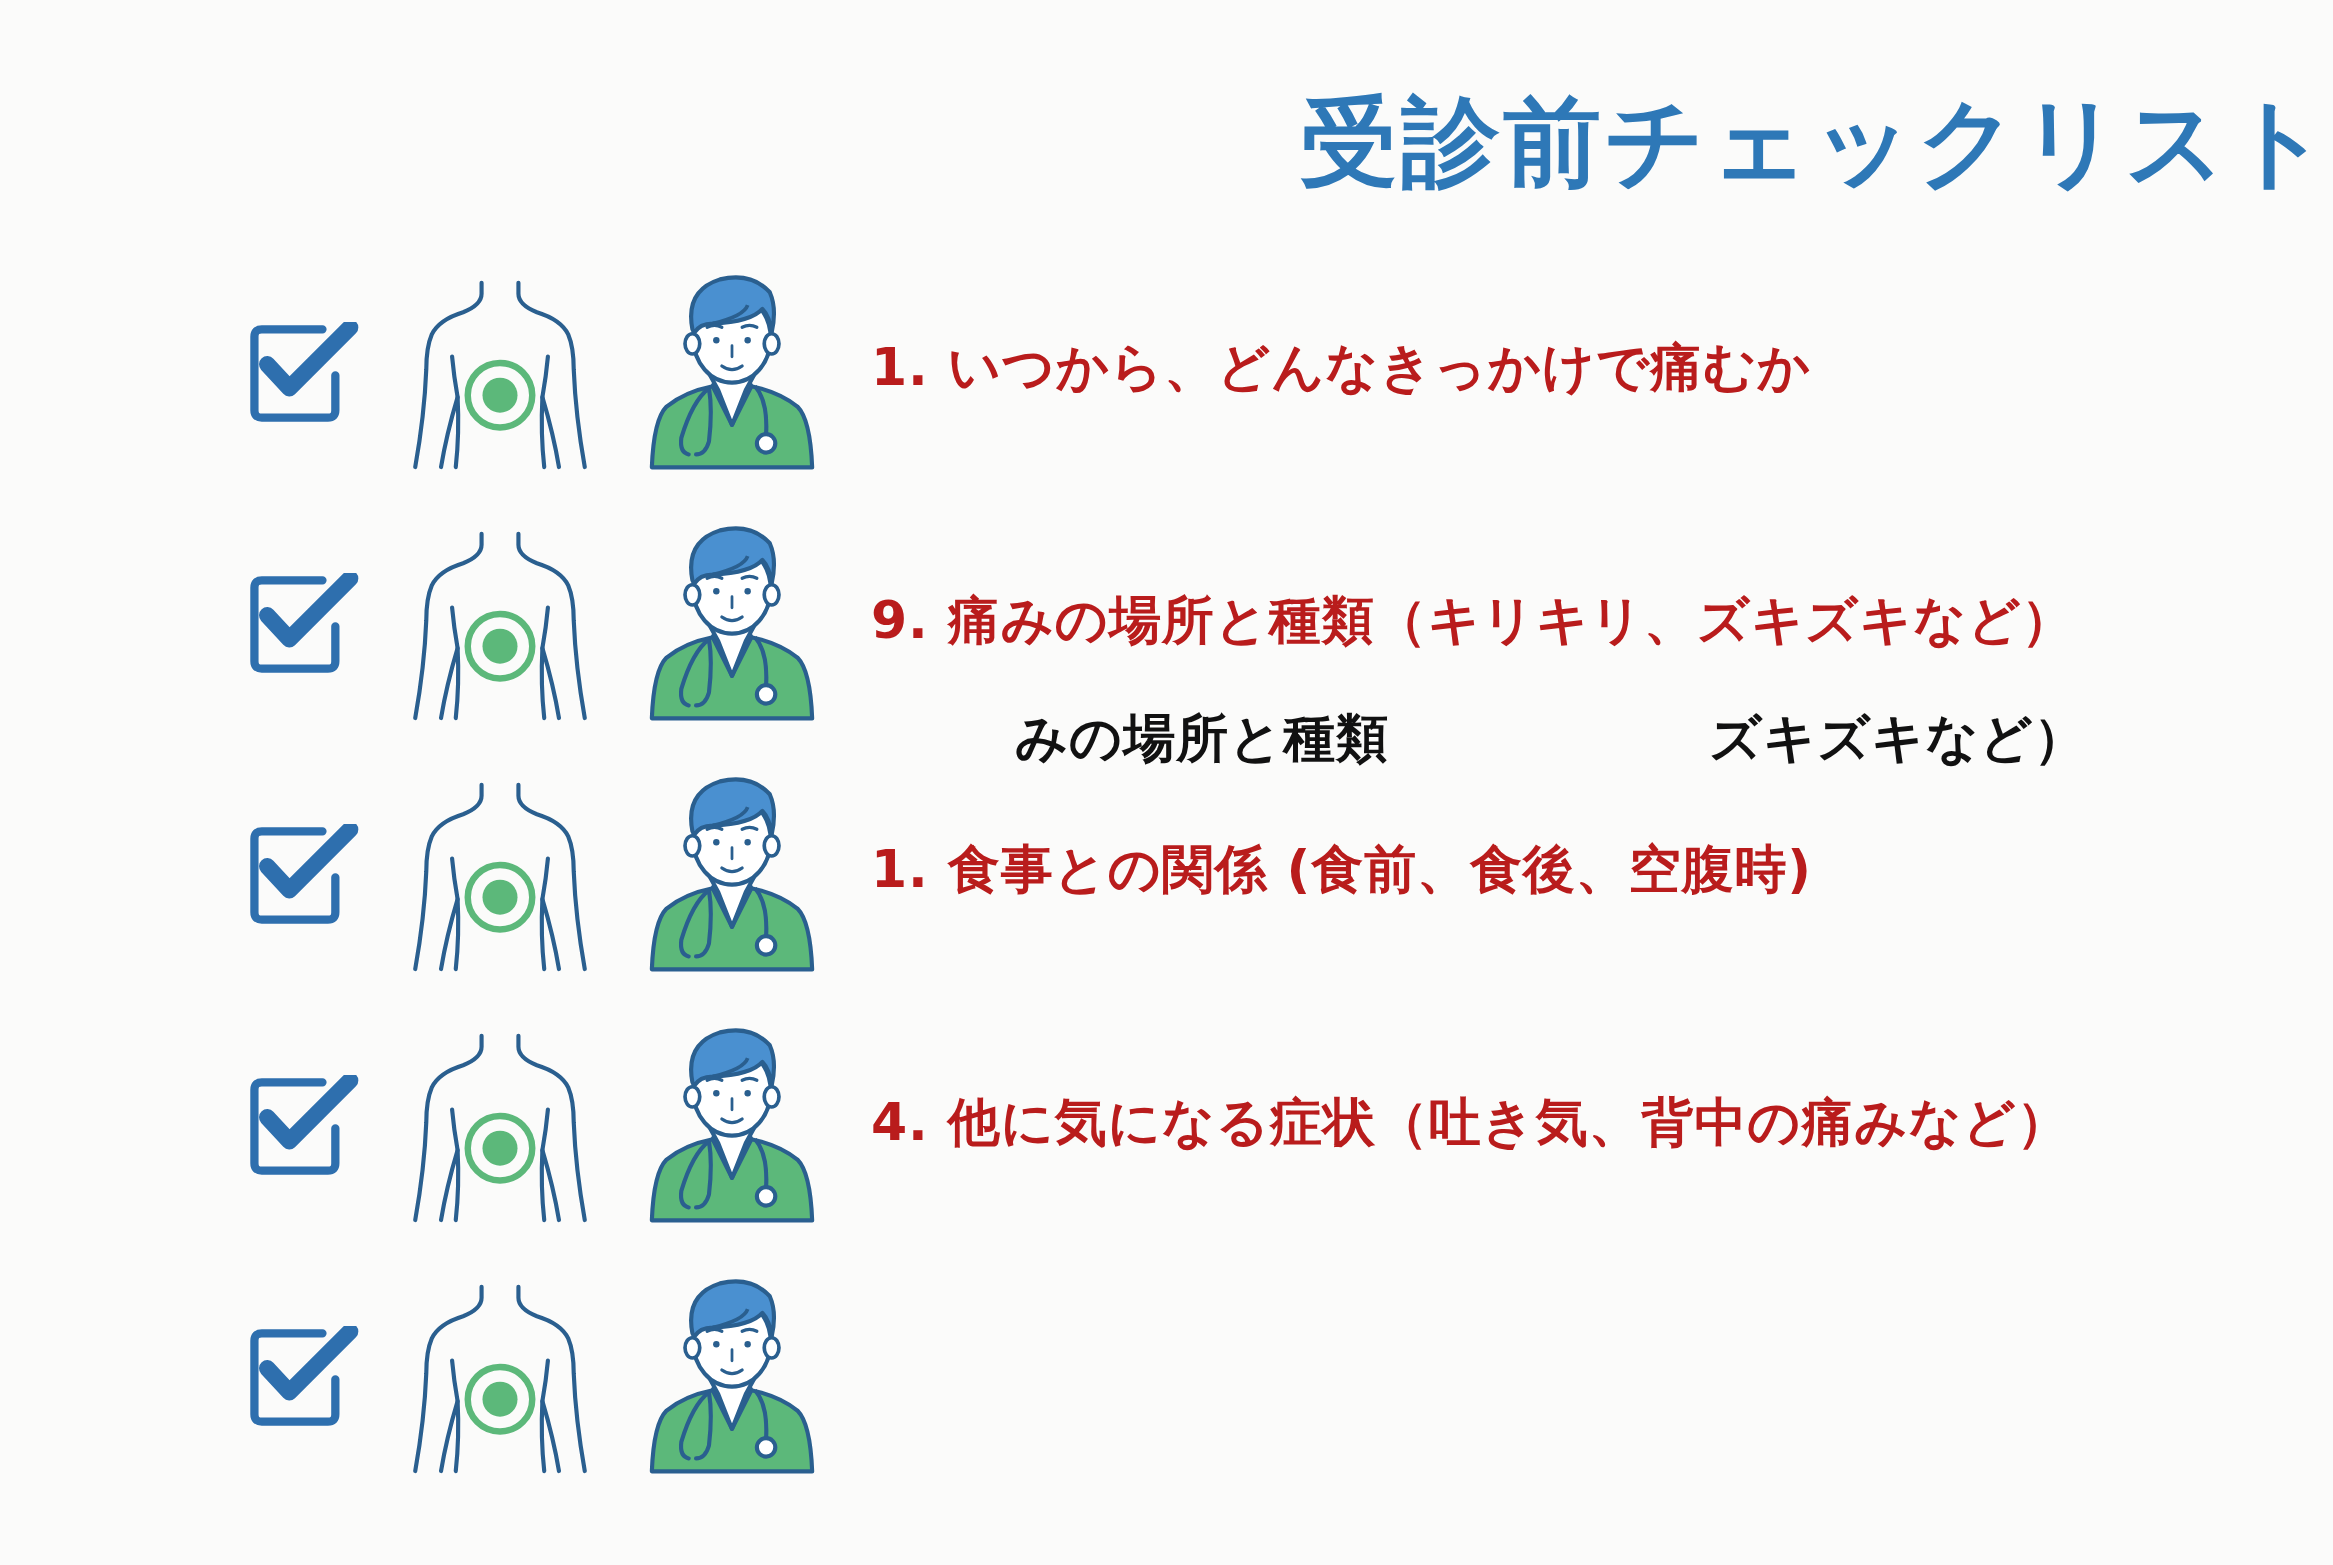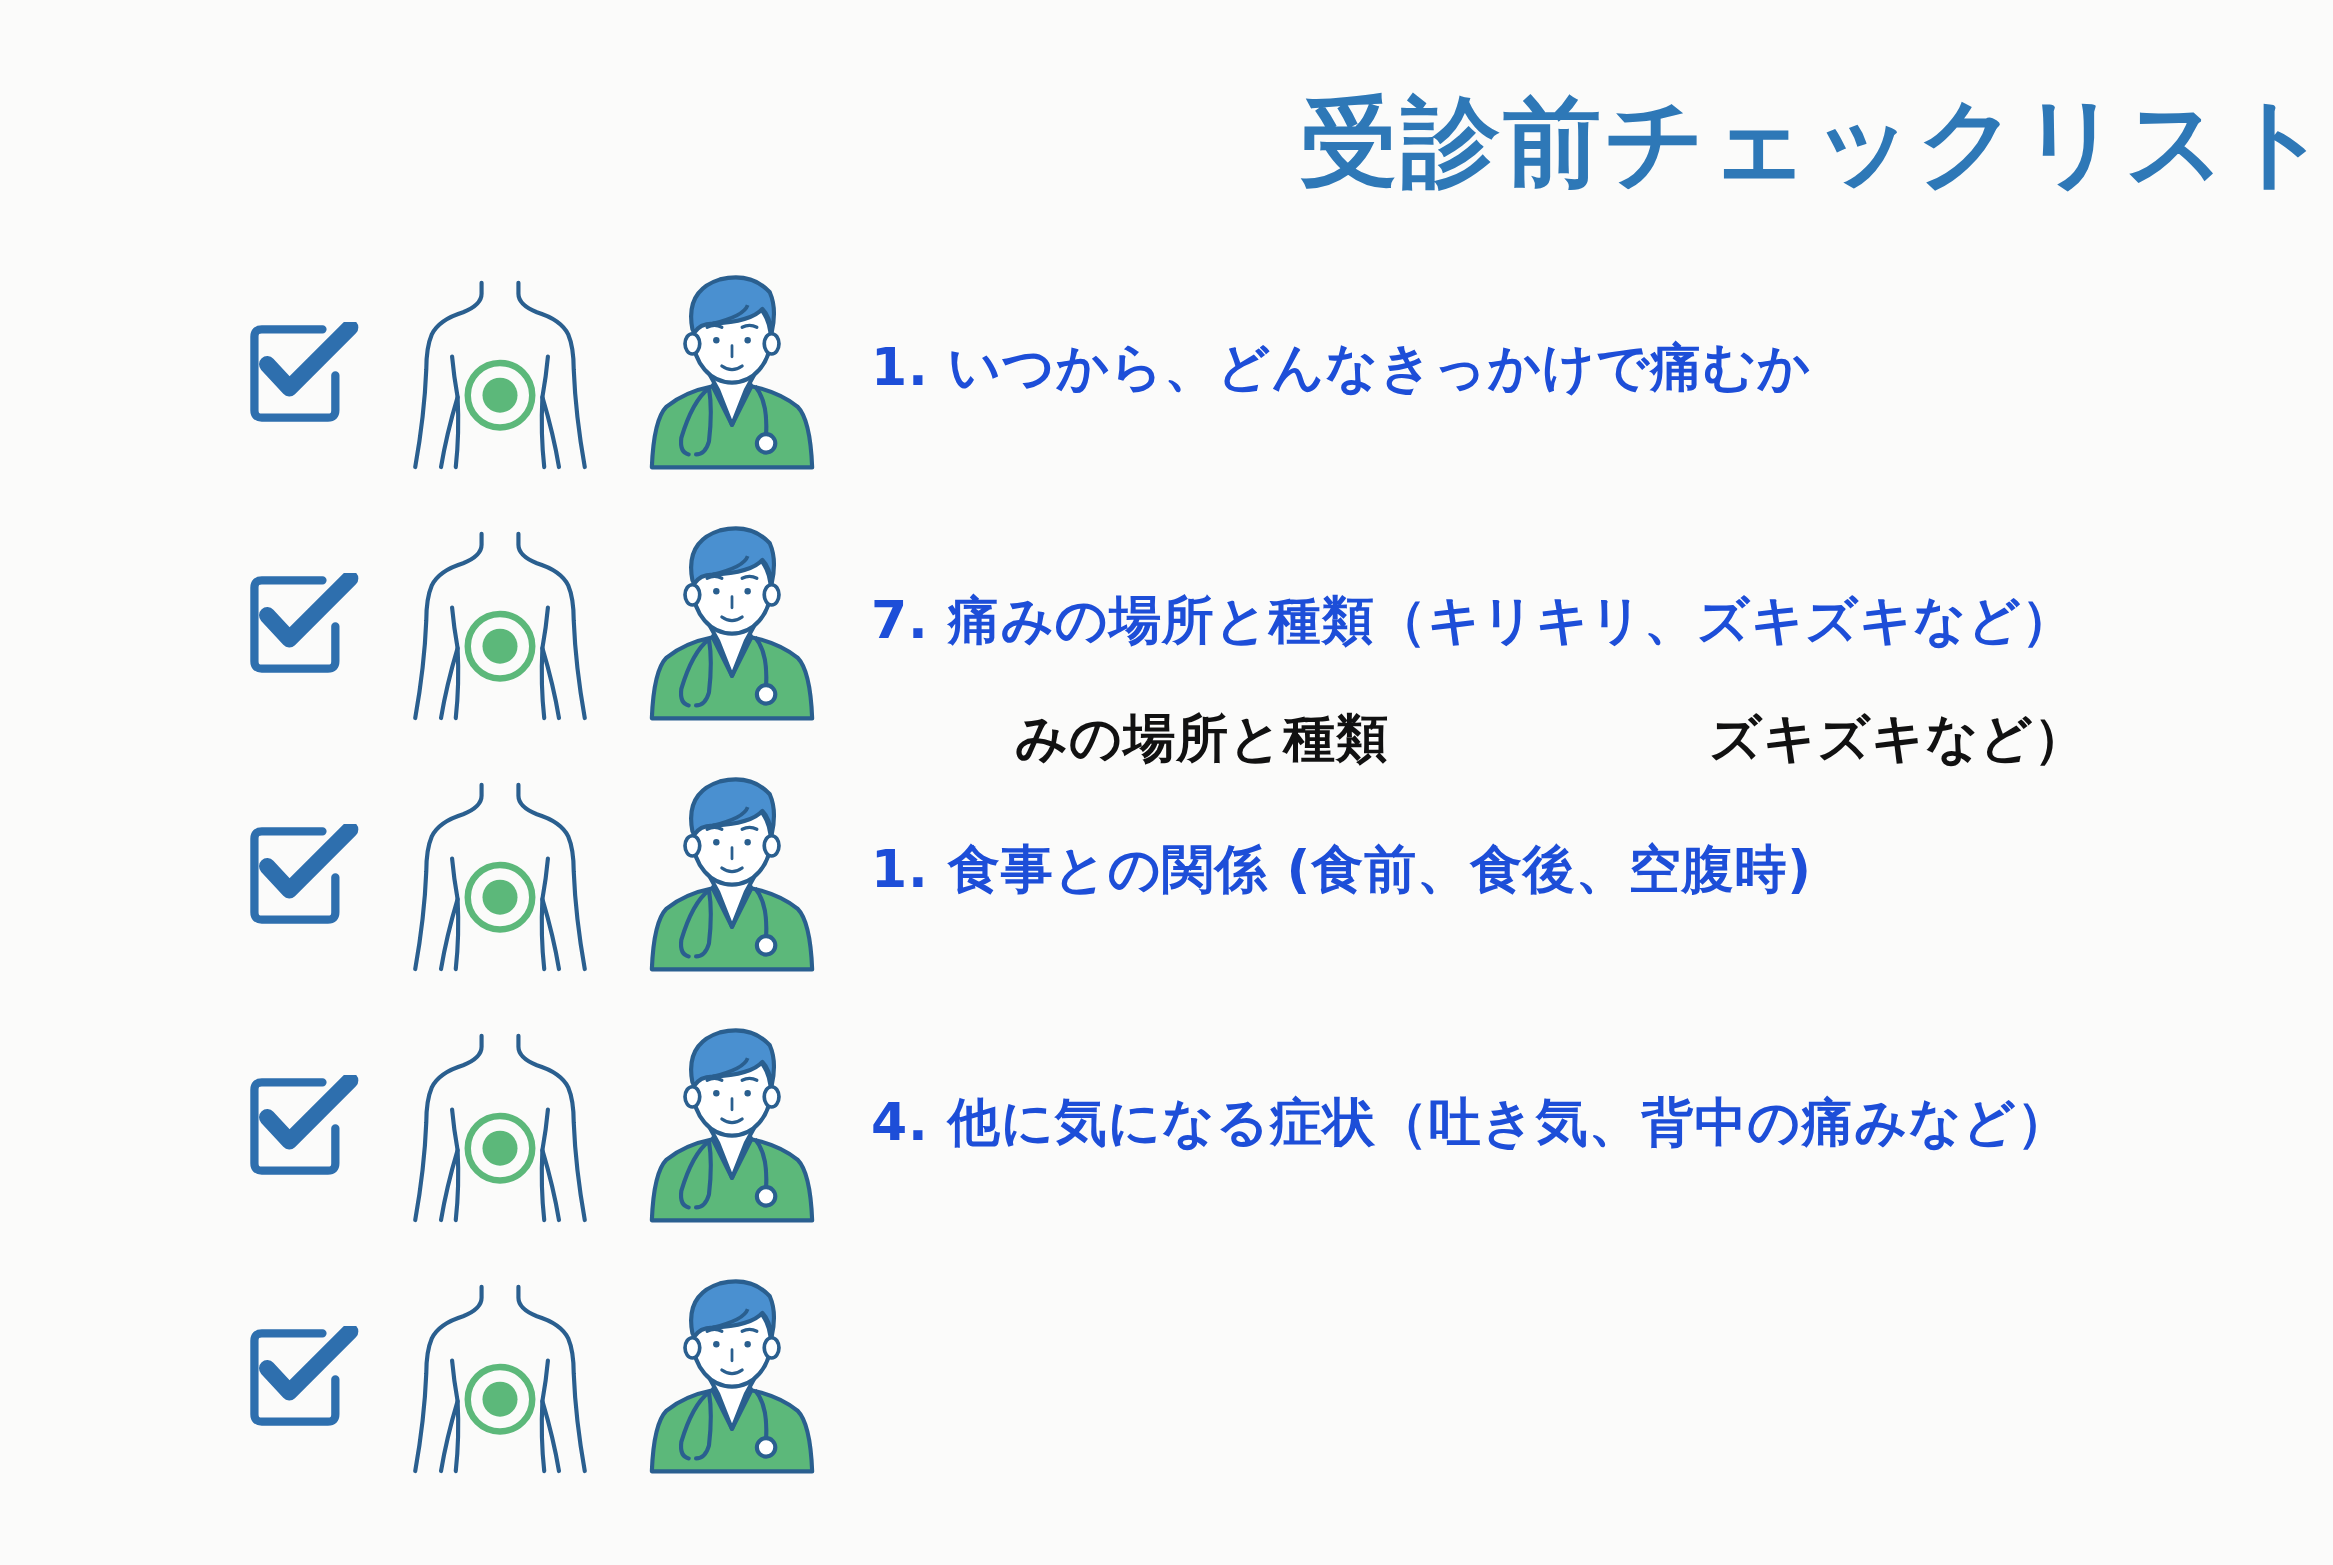"1. いつから、どんなきっかけで痛むか" .item-text { color: #1d4ed8 -> #b91c1c }
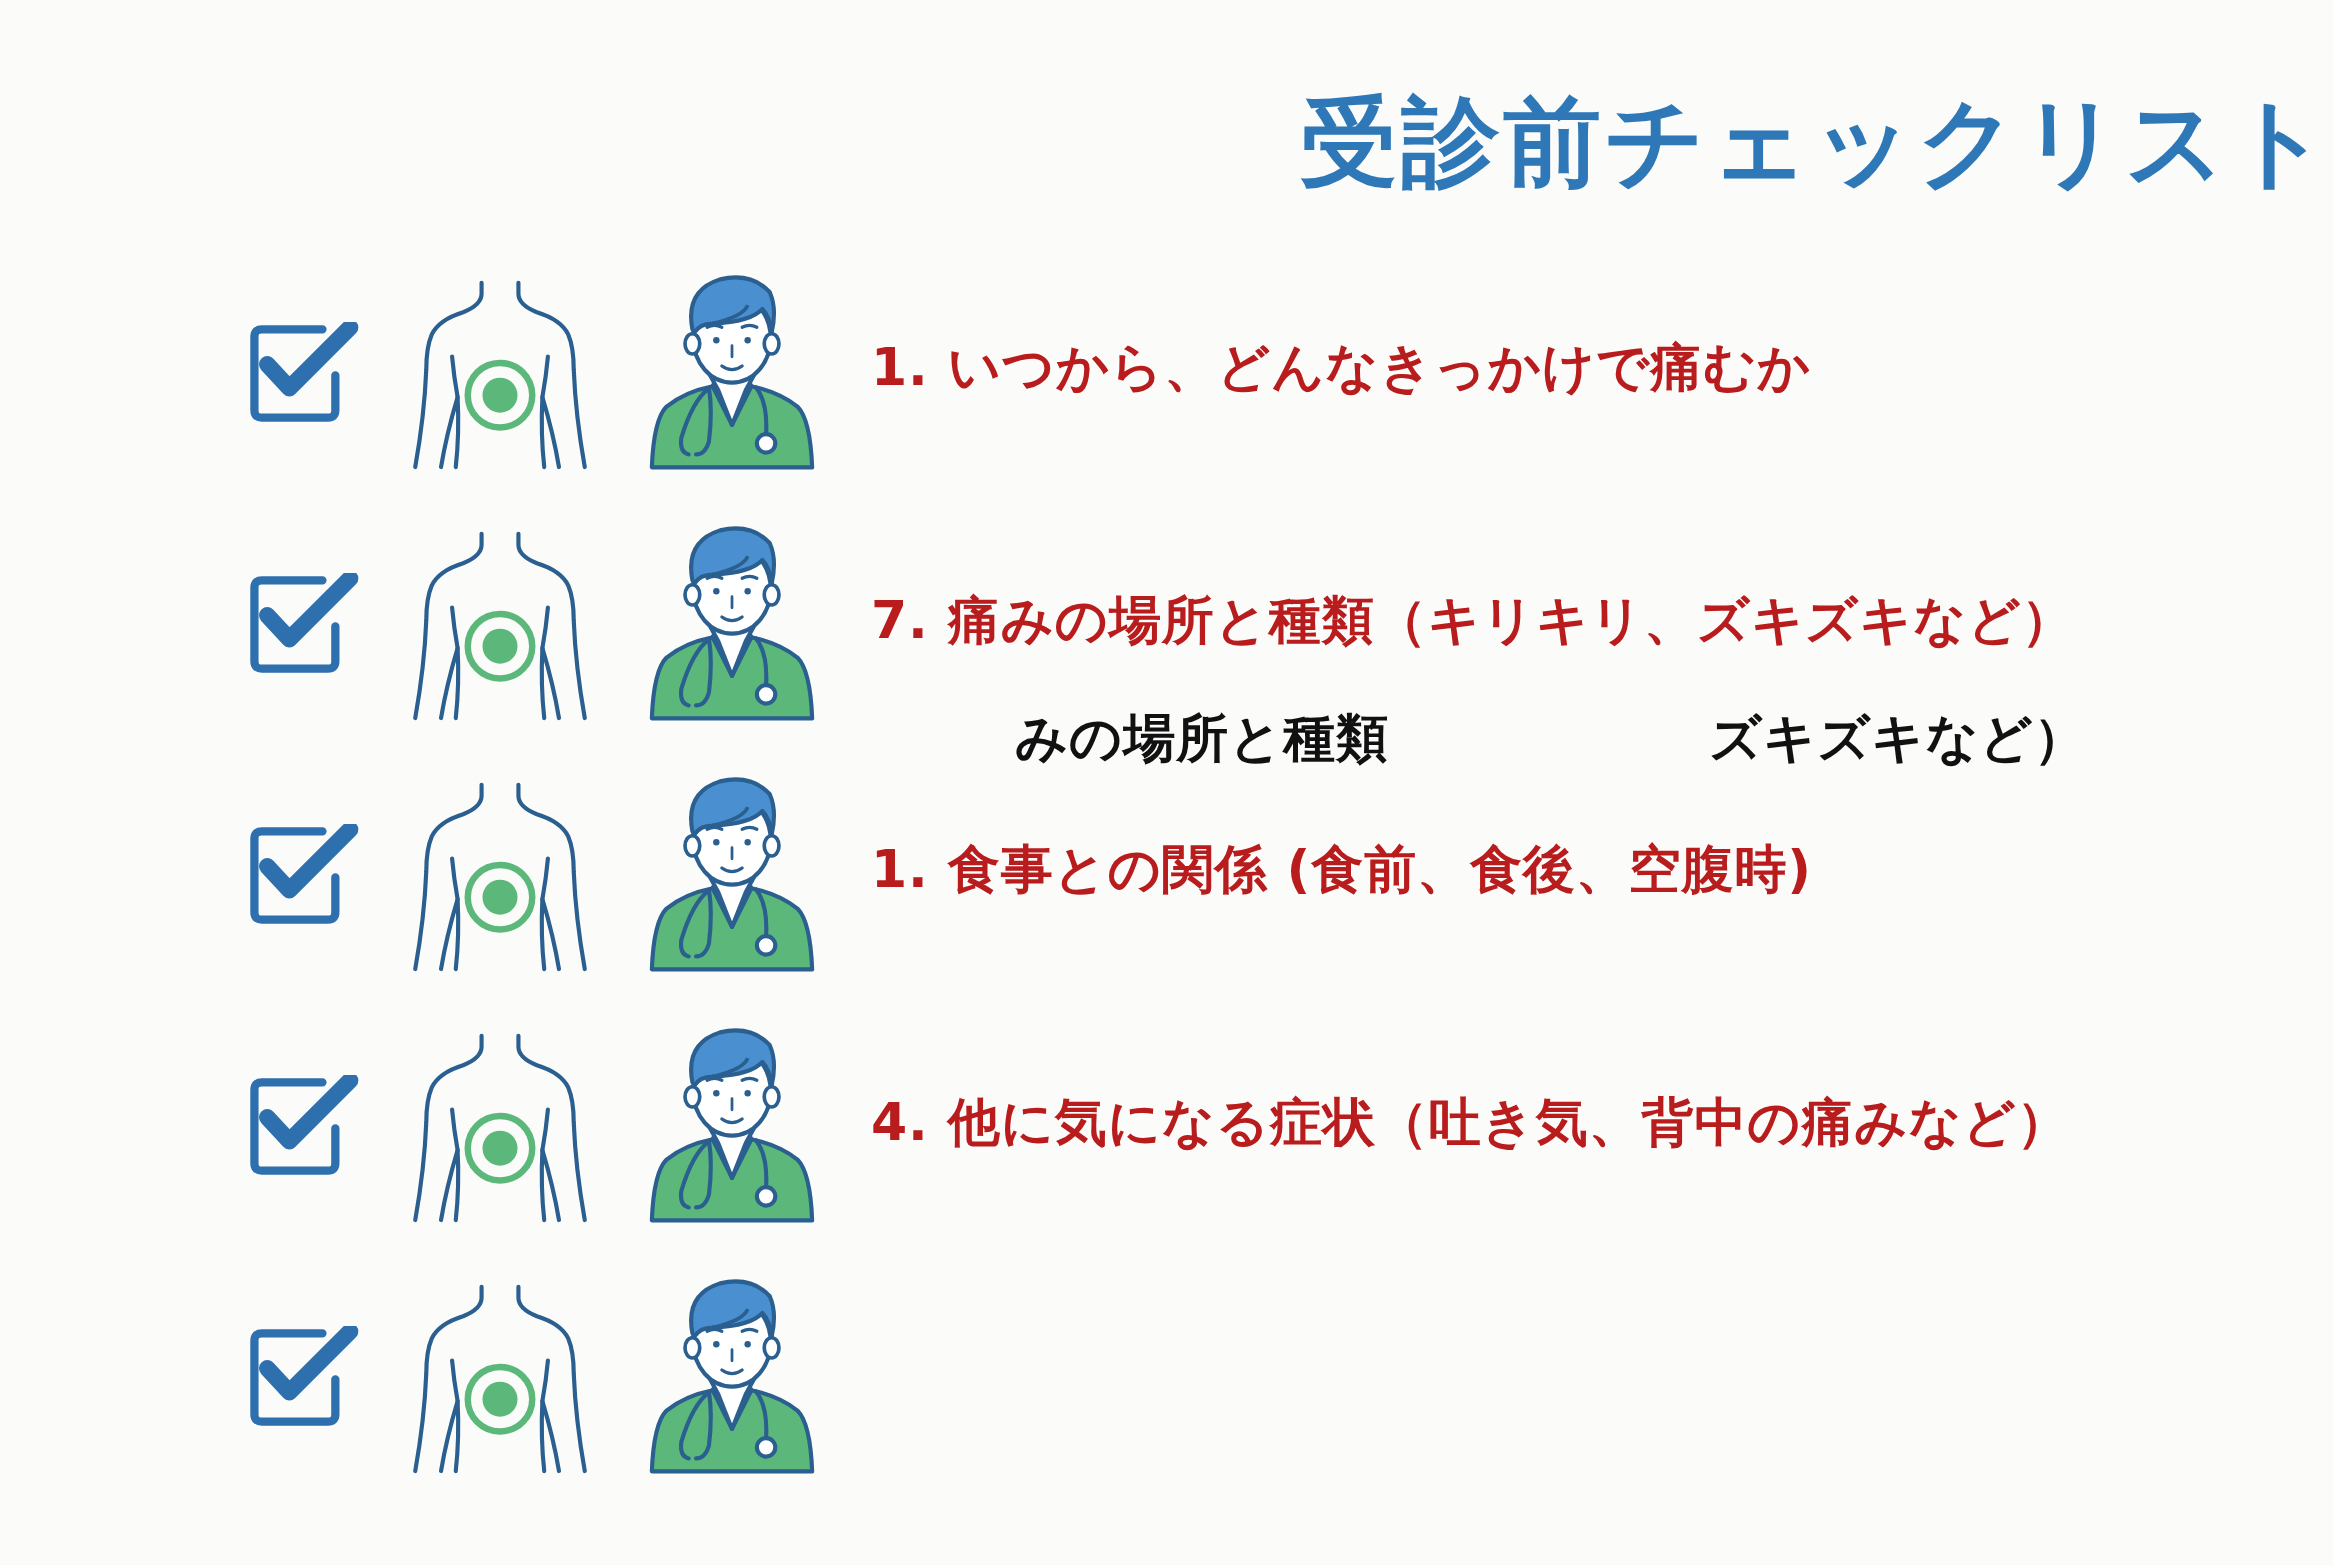"7. 痛みの場所と種類（キリキリ、ズキズキなど）" div.item-text { text: 7 -> 9 }
